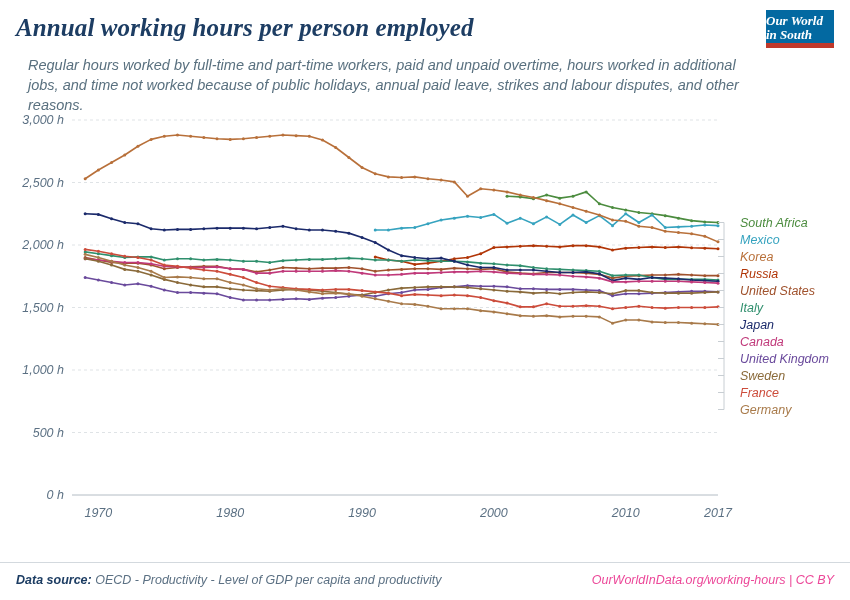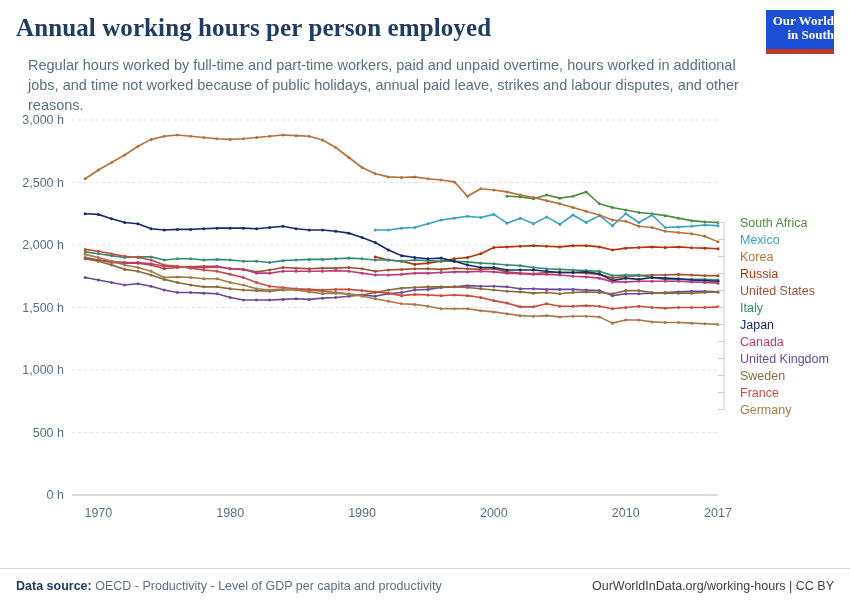"Annual working hours per person" .page { font-style: none -> italic }
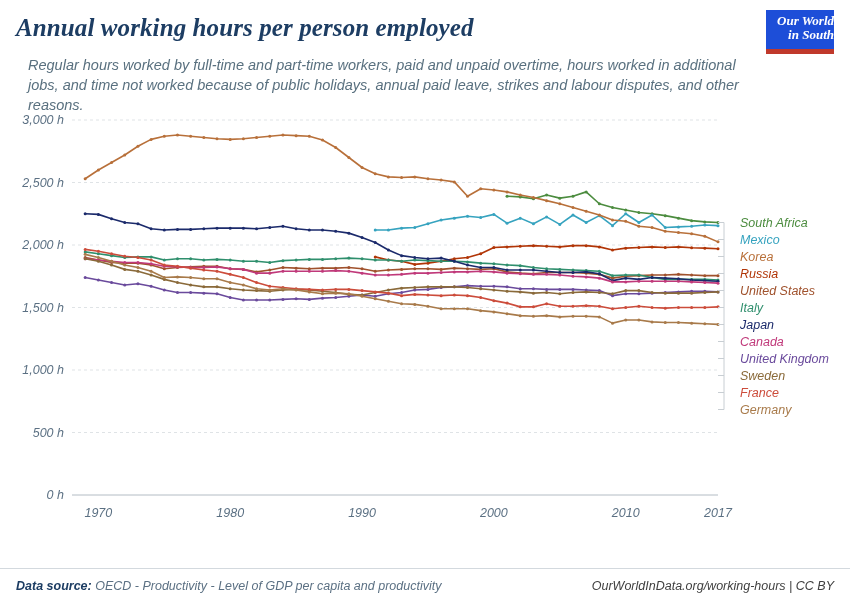"Our World" .logo { background: #1d4ed8 -> #0369a1; height: 44px -> 38px; text-align: right -> left }
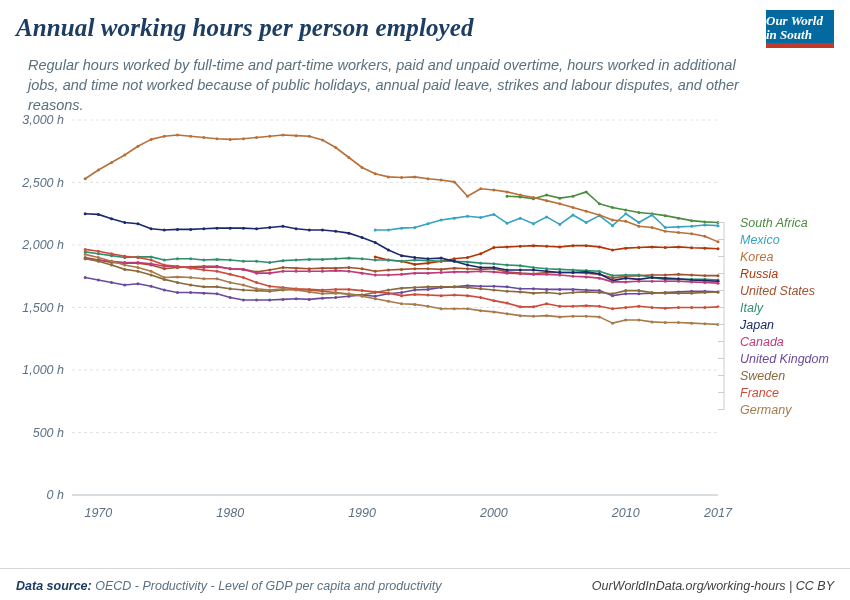"Data source: OECD - Productivity" .footer { height: 32px -> 38px }
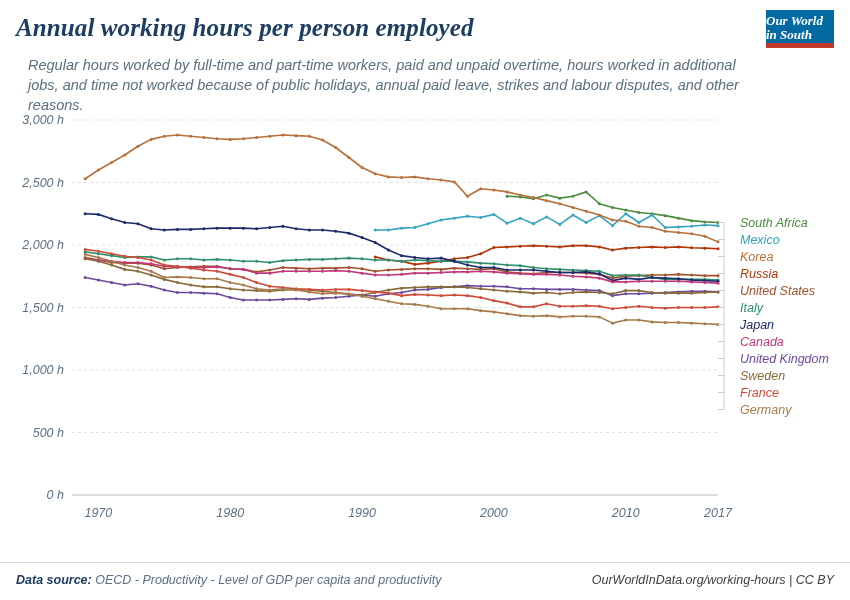"OurWorldInData.org/working-hours | CC BY" .footer .right { color: #404040 -> #ec4899 }
